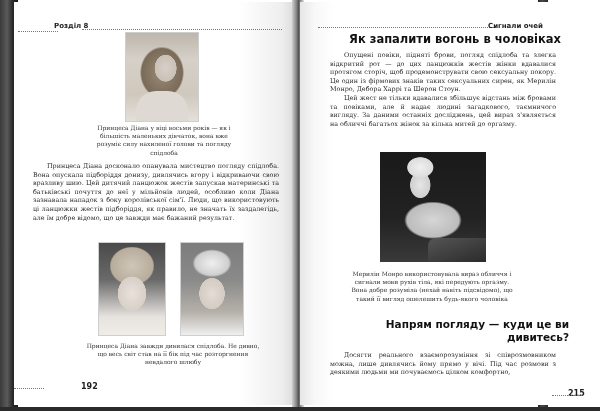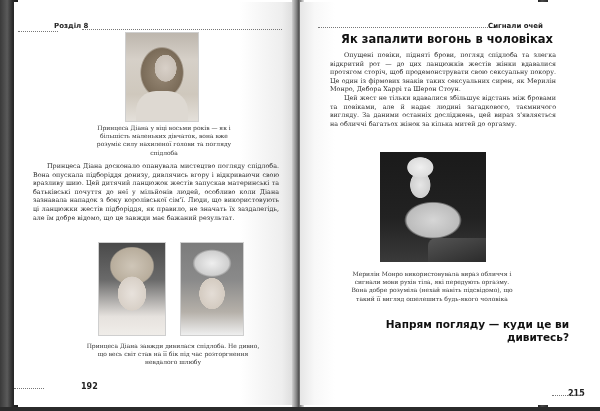"Як запалити вогонь в чоловіках" div.heading { left: 20px -> 28px }
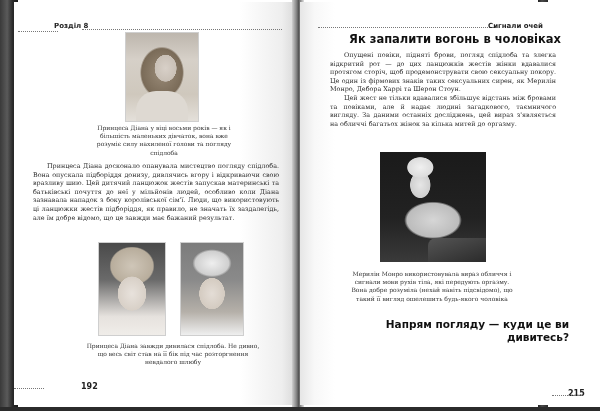"Досягти реального взаєморозуміння зі" div.body-text { html: none -> <div> <p>Досягти реального взаєморозуміння зі співрозмовником можна, лише дивлячись йому прямо у вічі. Під час розмови з деякими людьми ми почуваємось цілком комфортно,</p> </div> }
